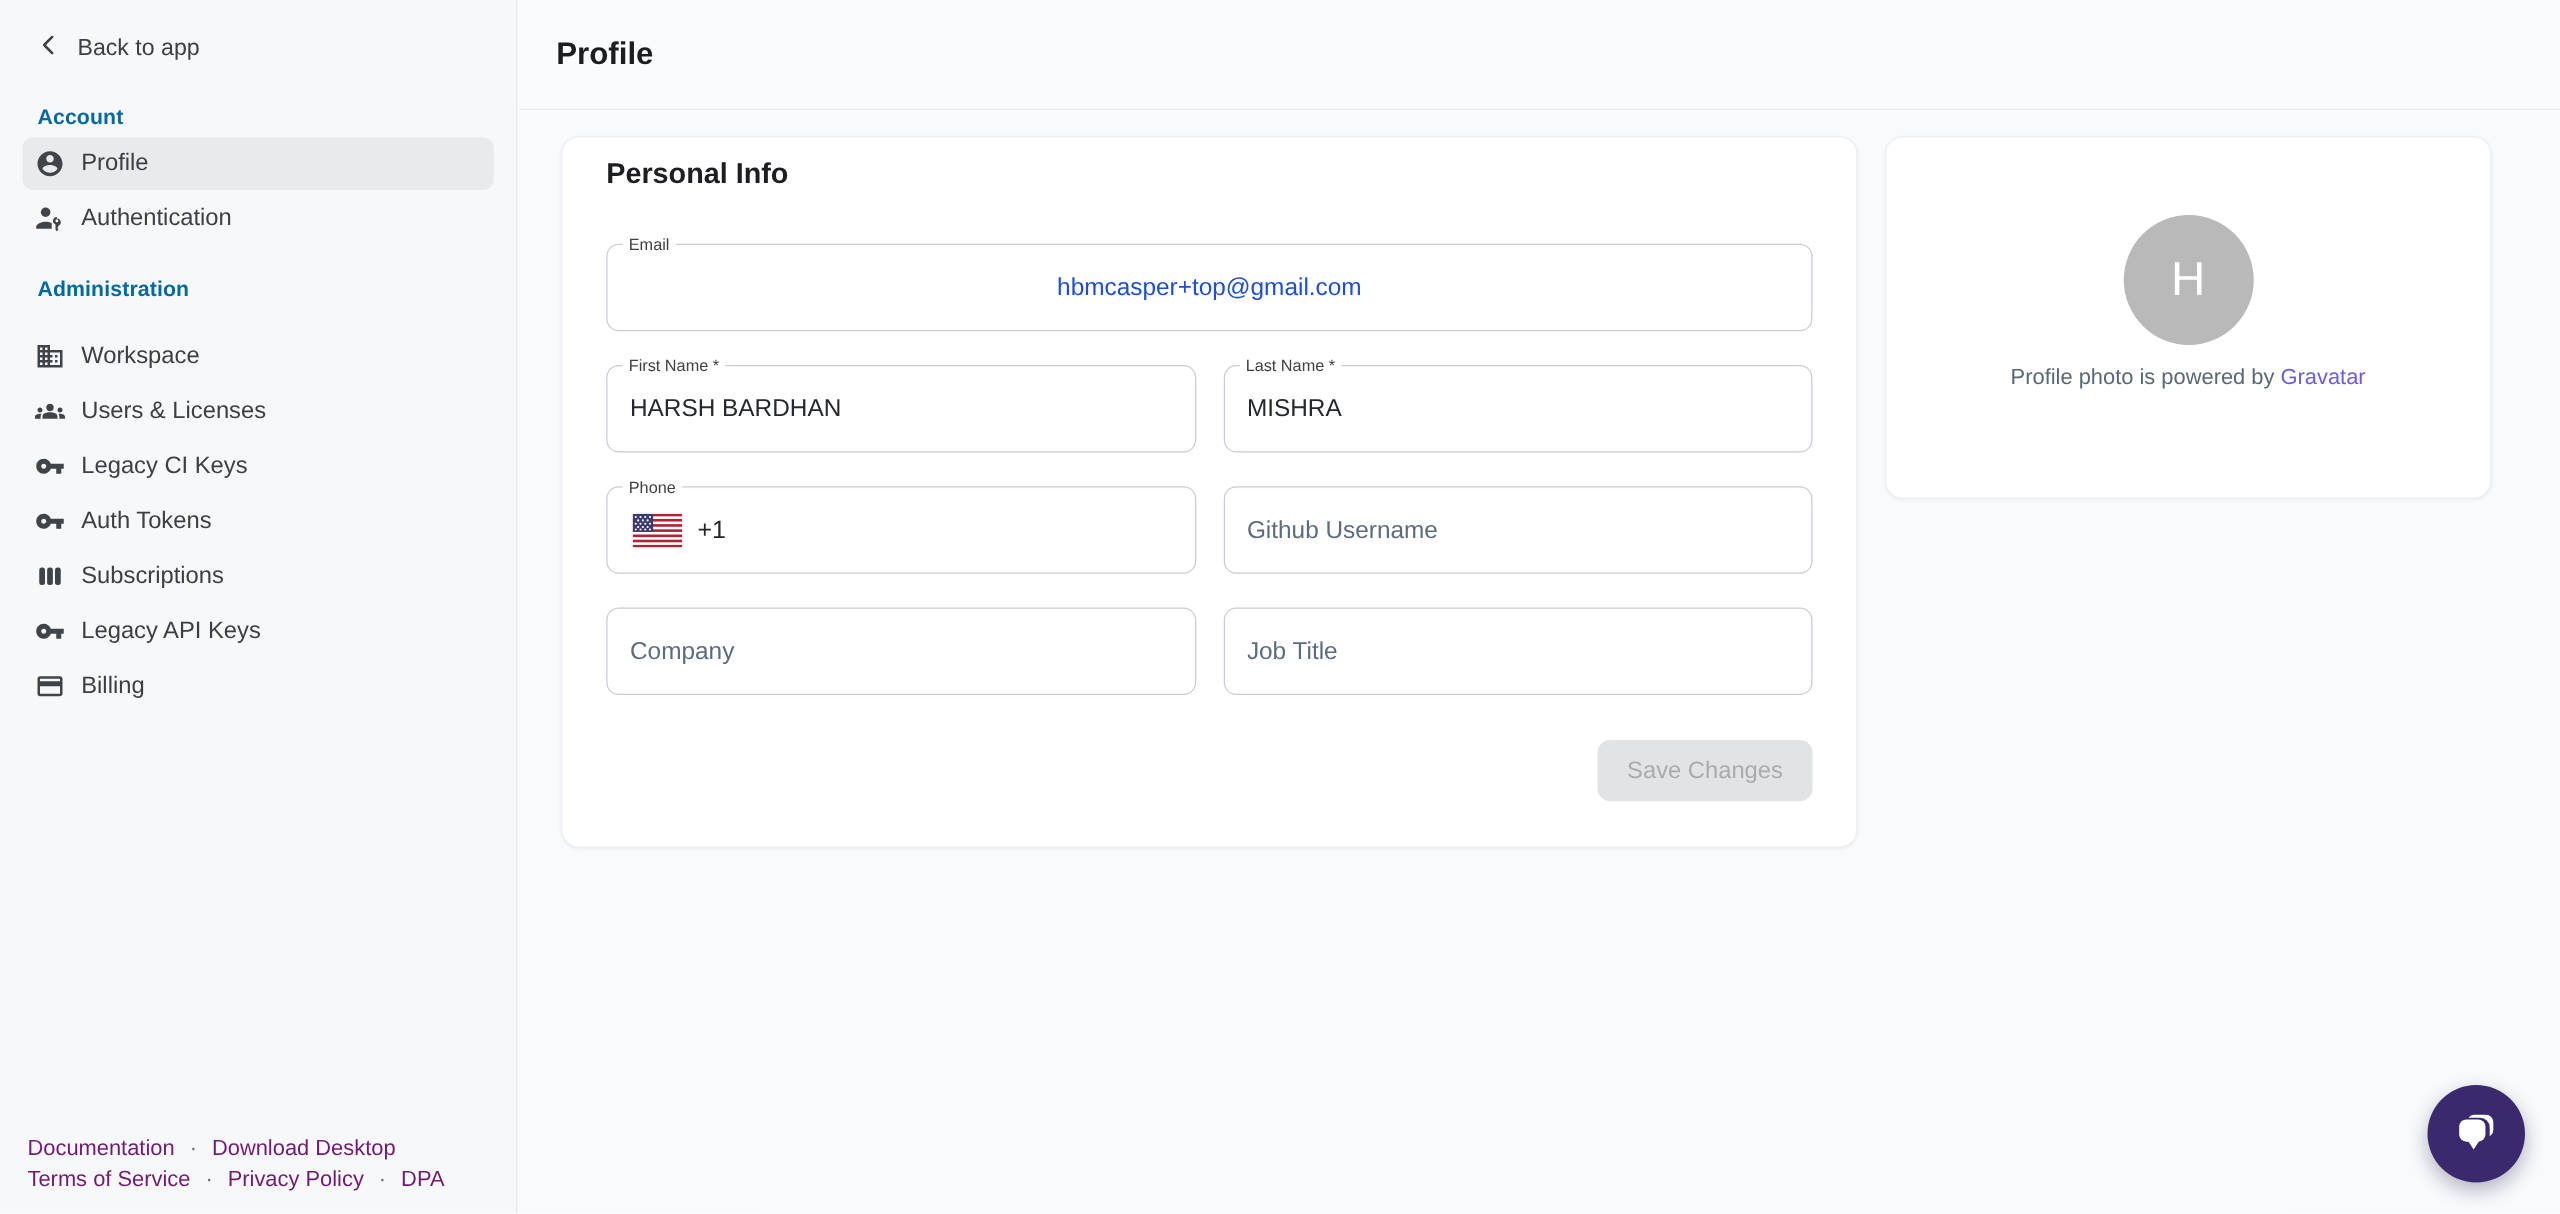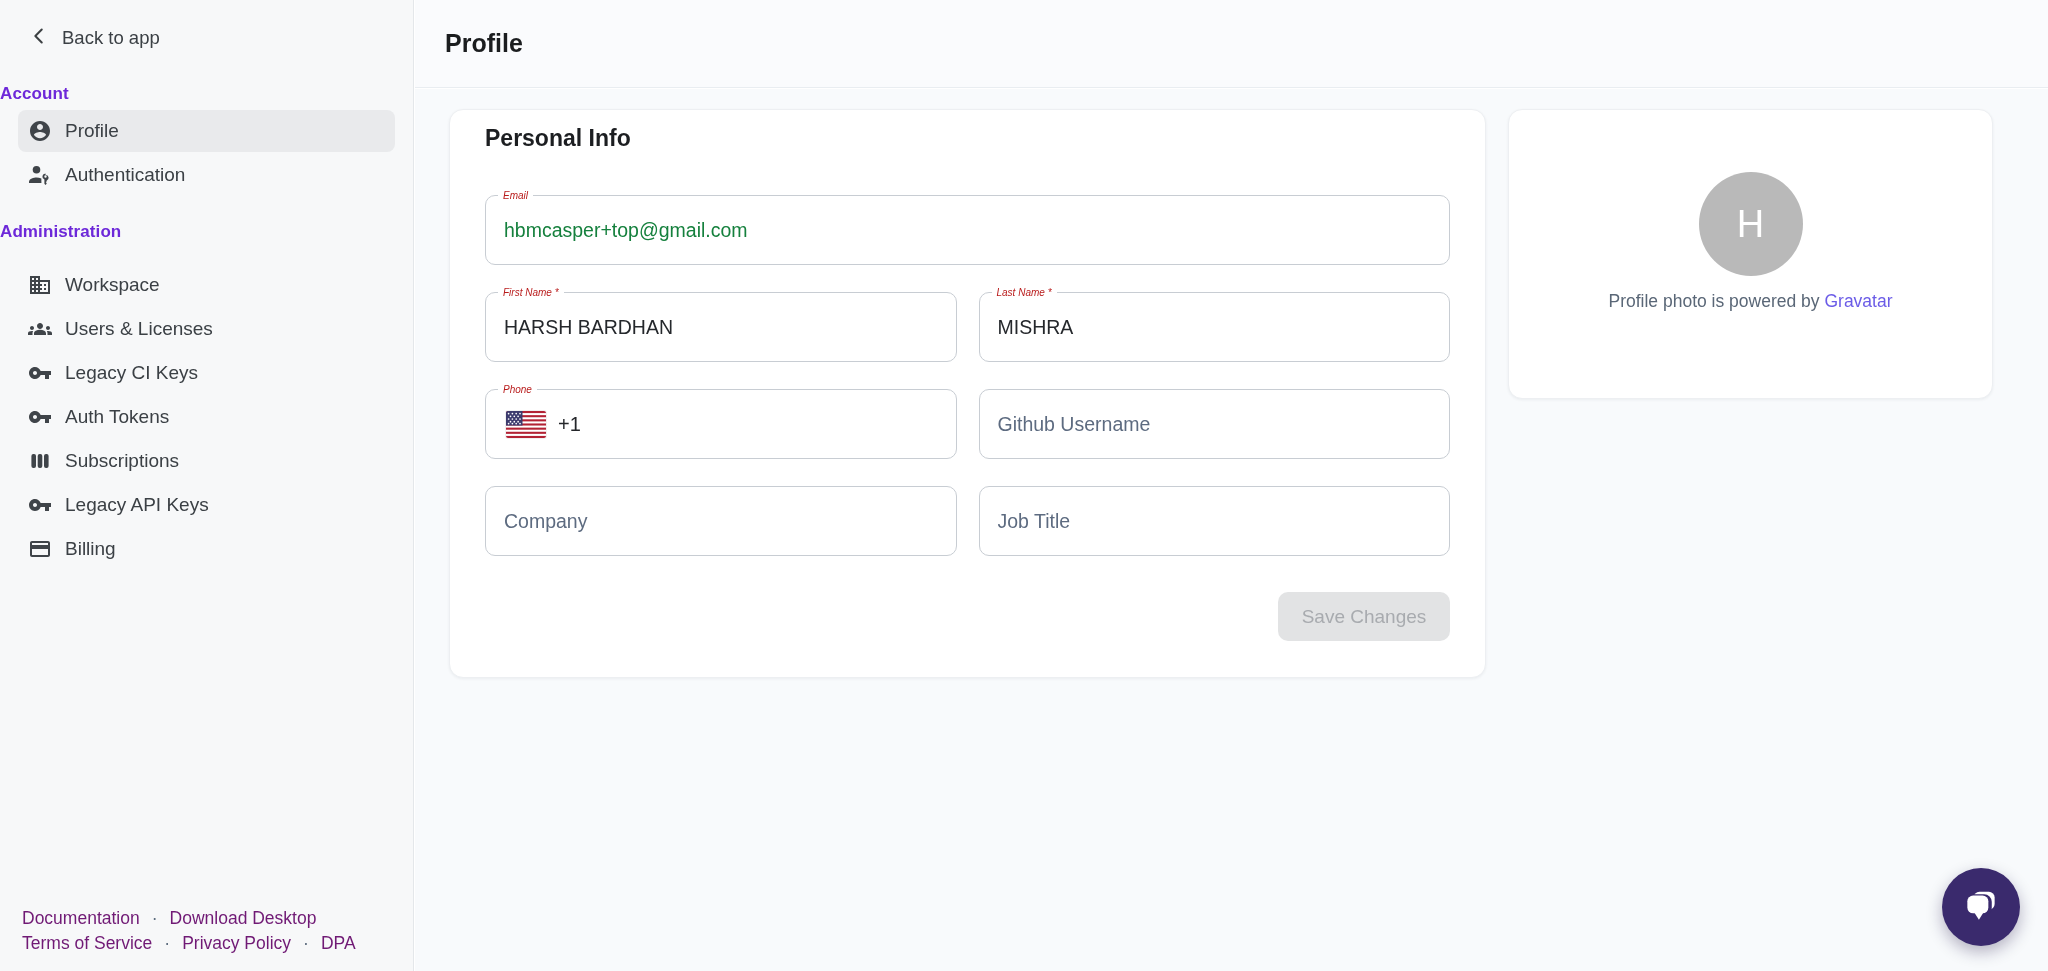"Account" .section-label { color: #6d28d9 -> #0369a1; padding-left: none -> 30px }
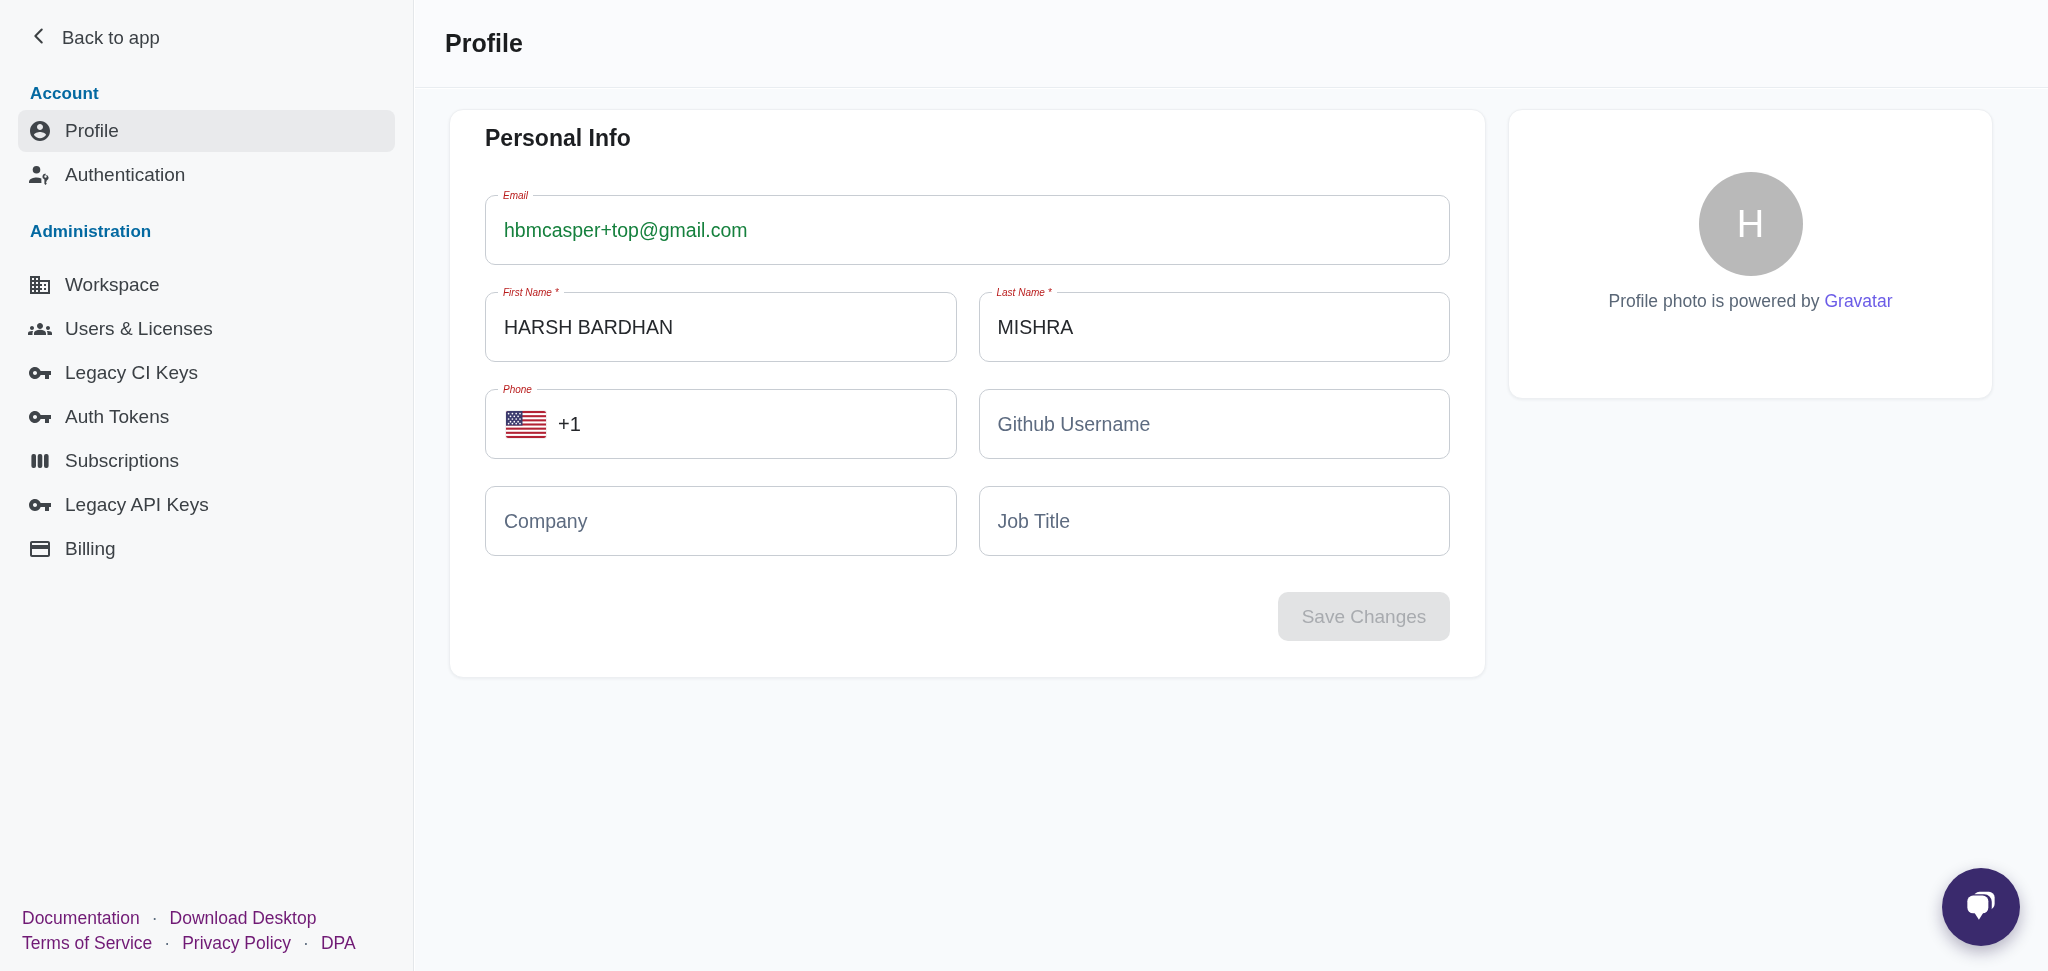"Email" .f-label { color: #b91c1c -> #404040; font-size: 10px -> 13px; font-style: italic -> none }
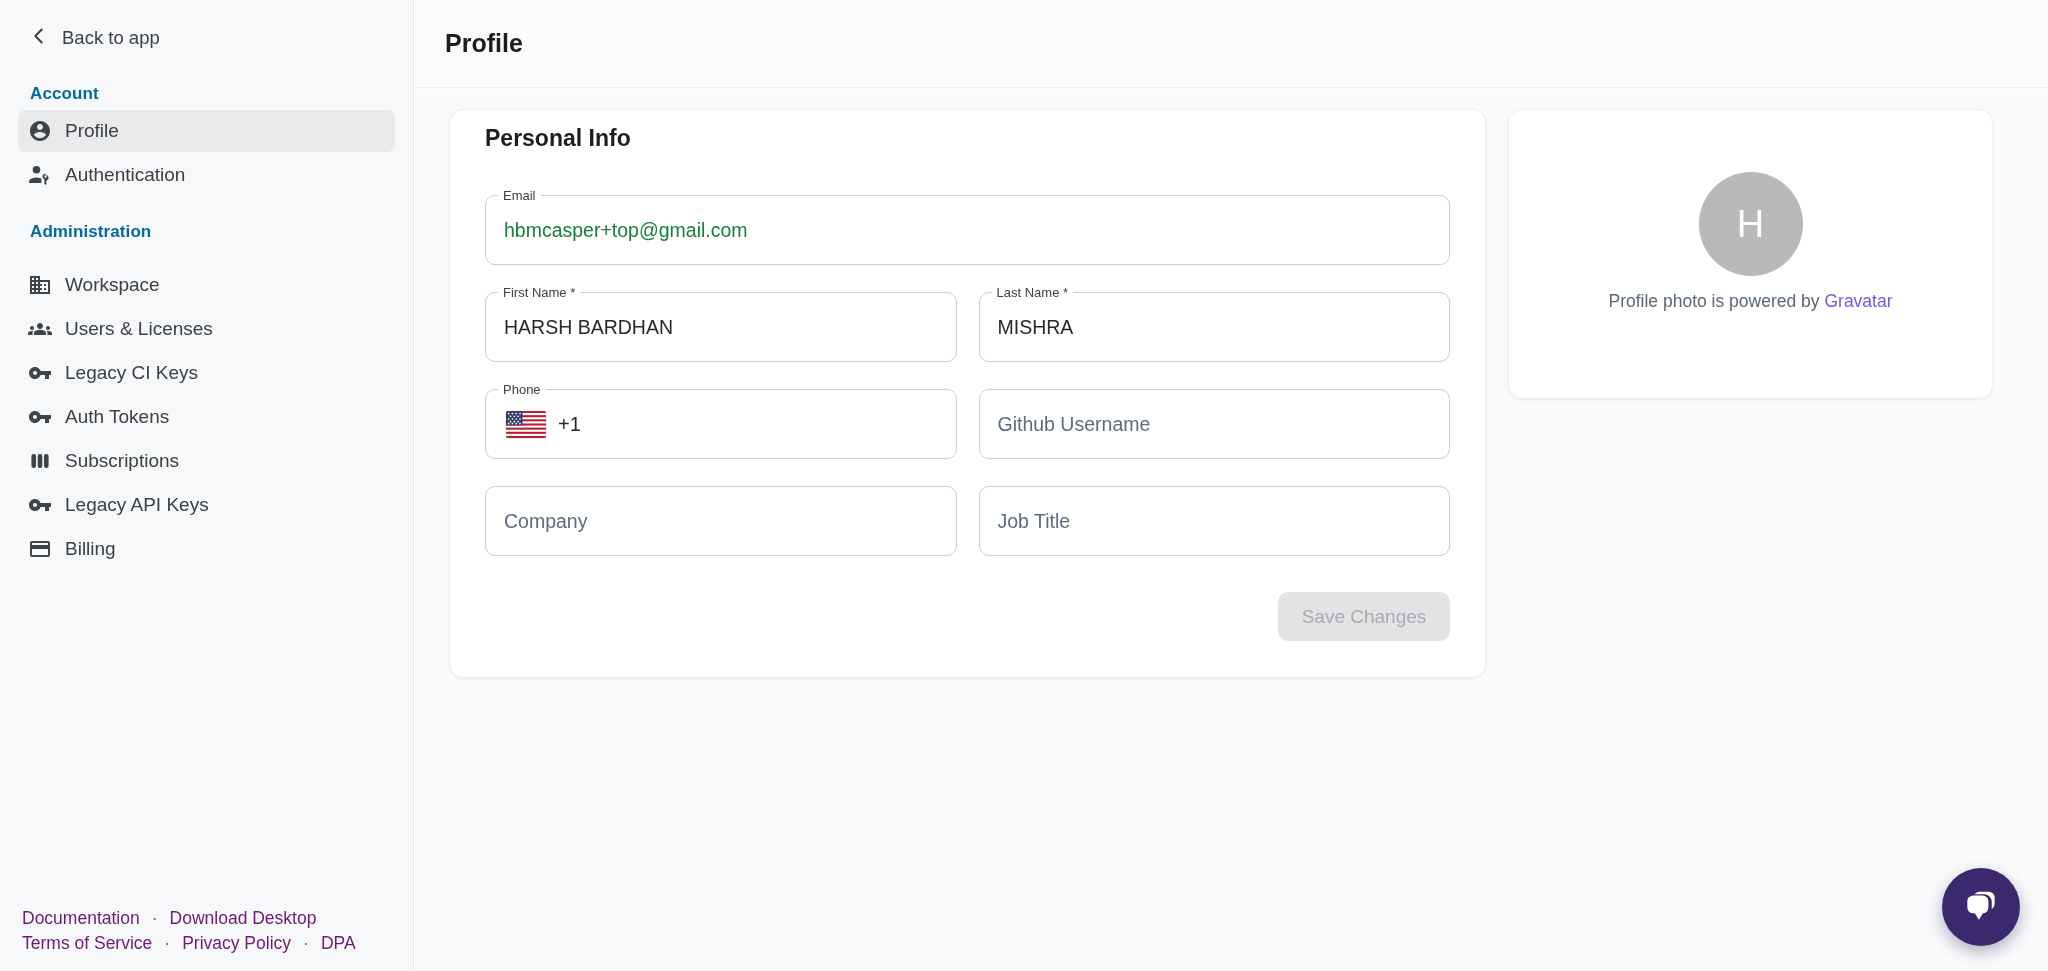"hbmcasper+top@gmail.com" .field.disabled input { color: #15803d -> #1d4ed8; text-align: none -> center }
